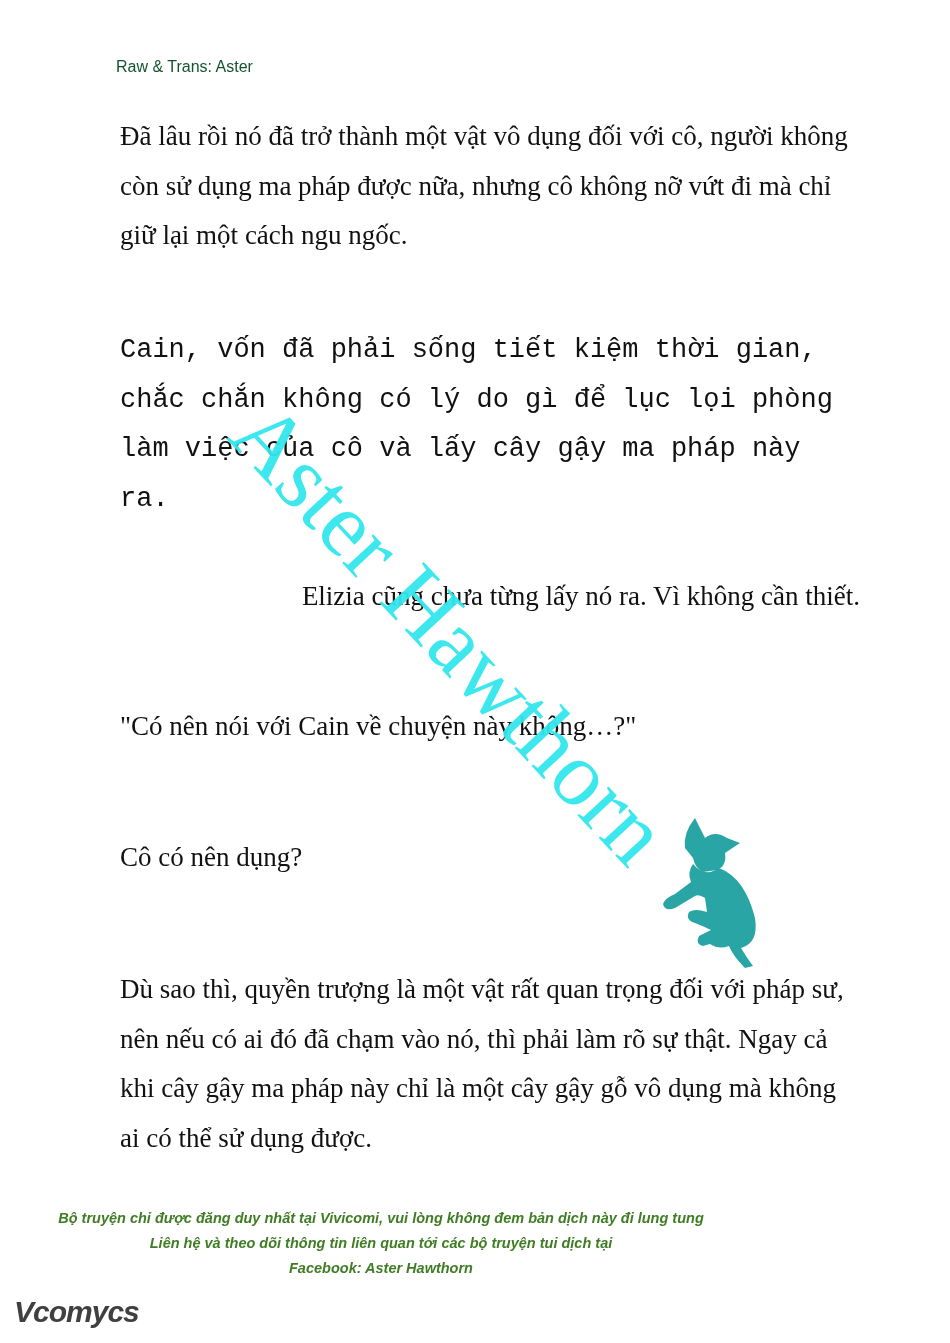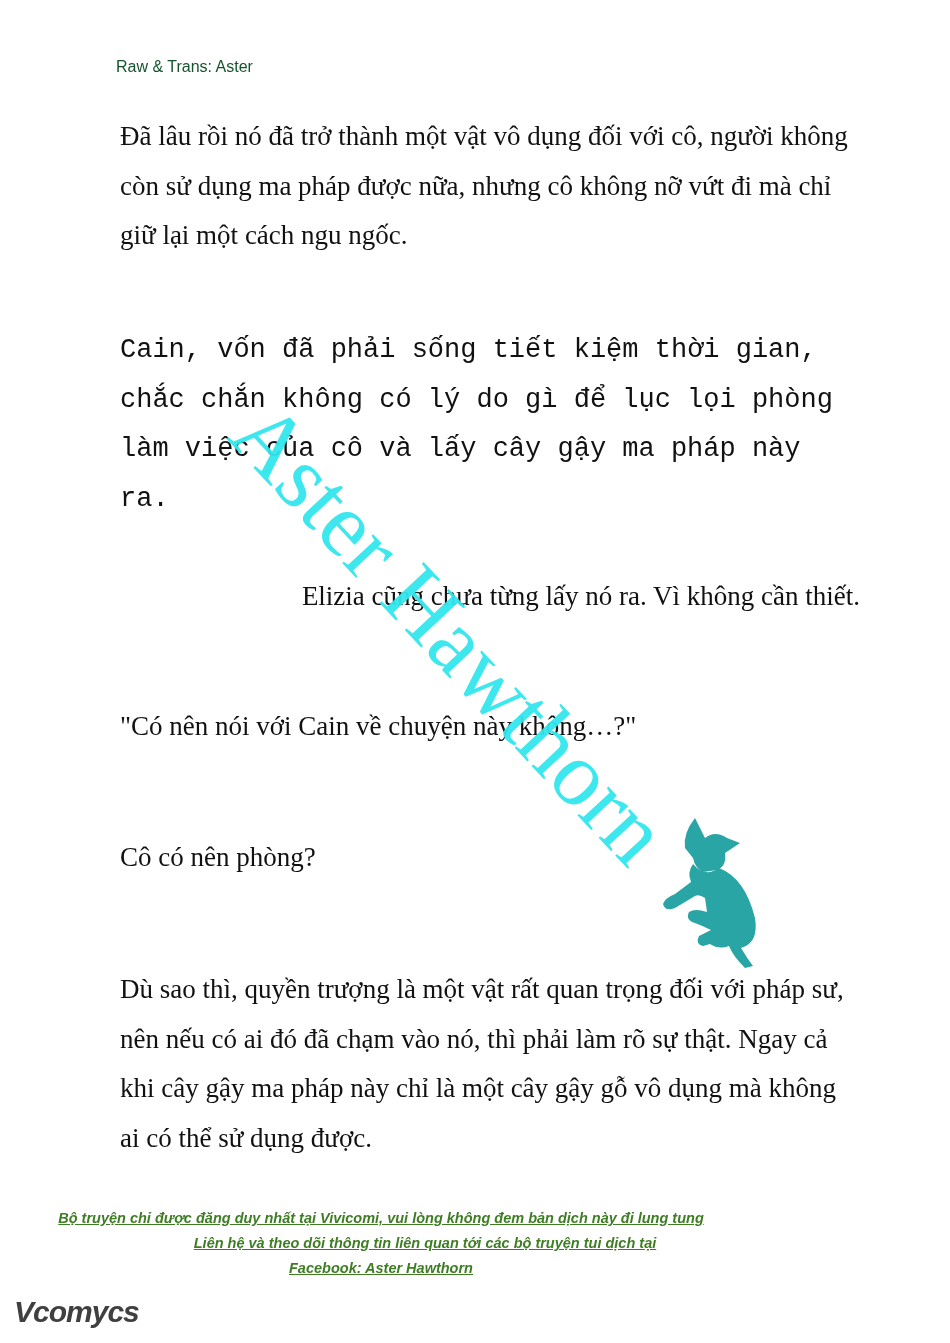"Cô có nên phòng?" p.para { text: phòng -> dụng }
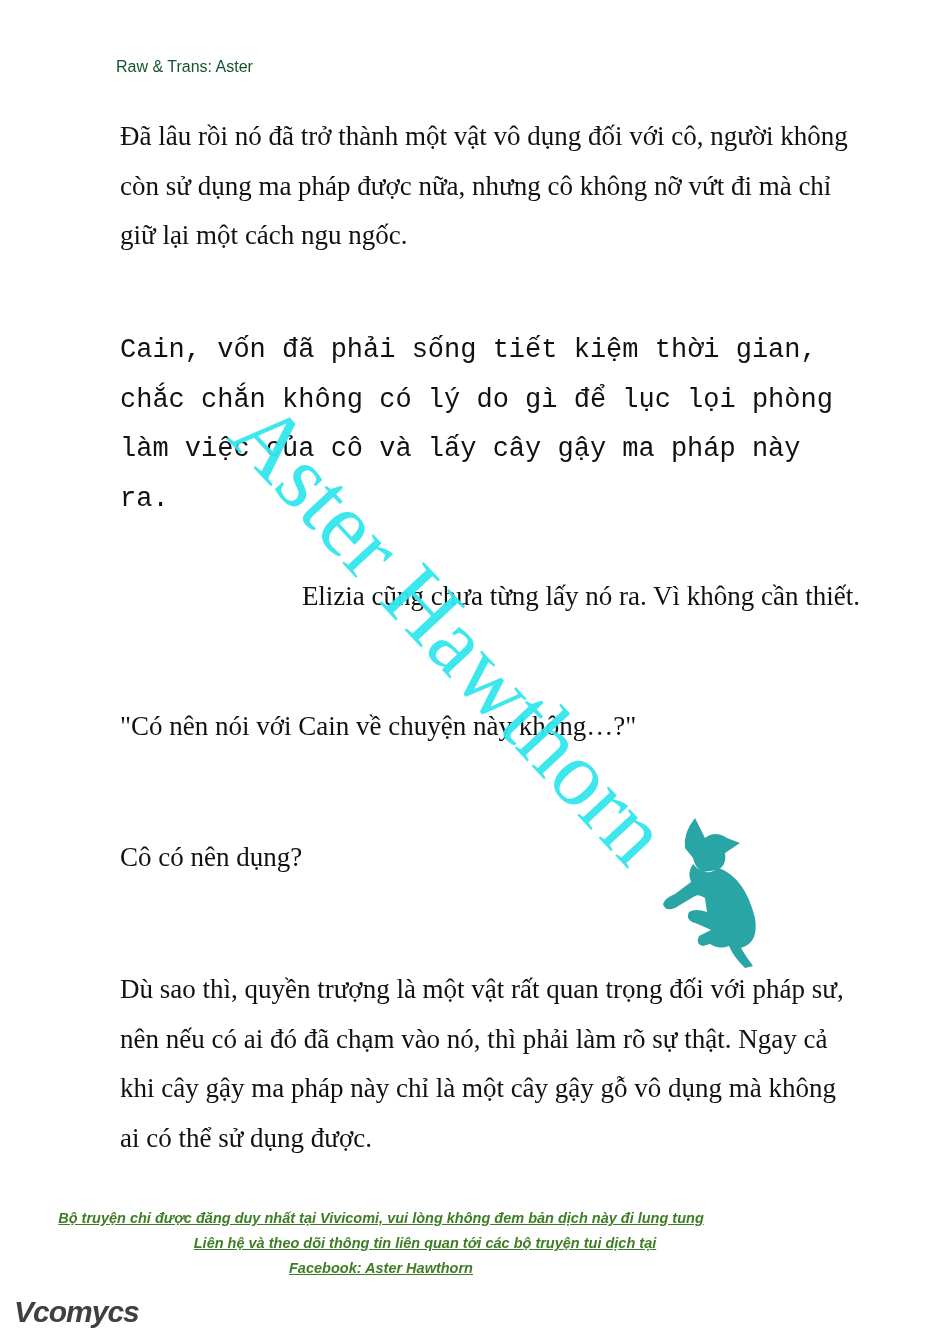"Bộ truyện chỉ được đăng" .footer { text-decoration: underline -> none }
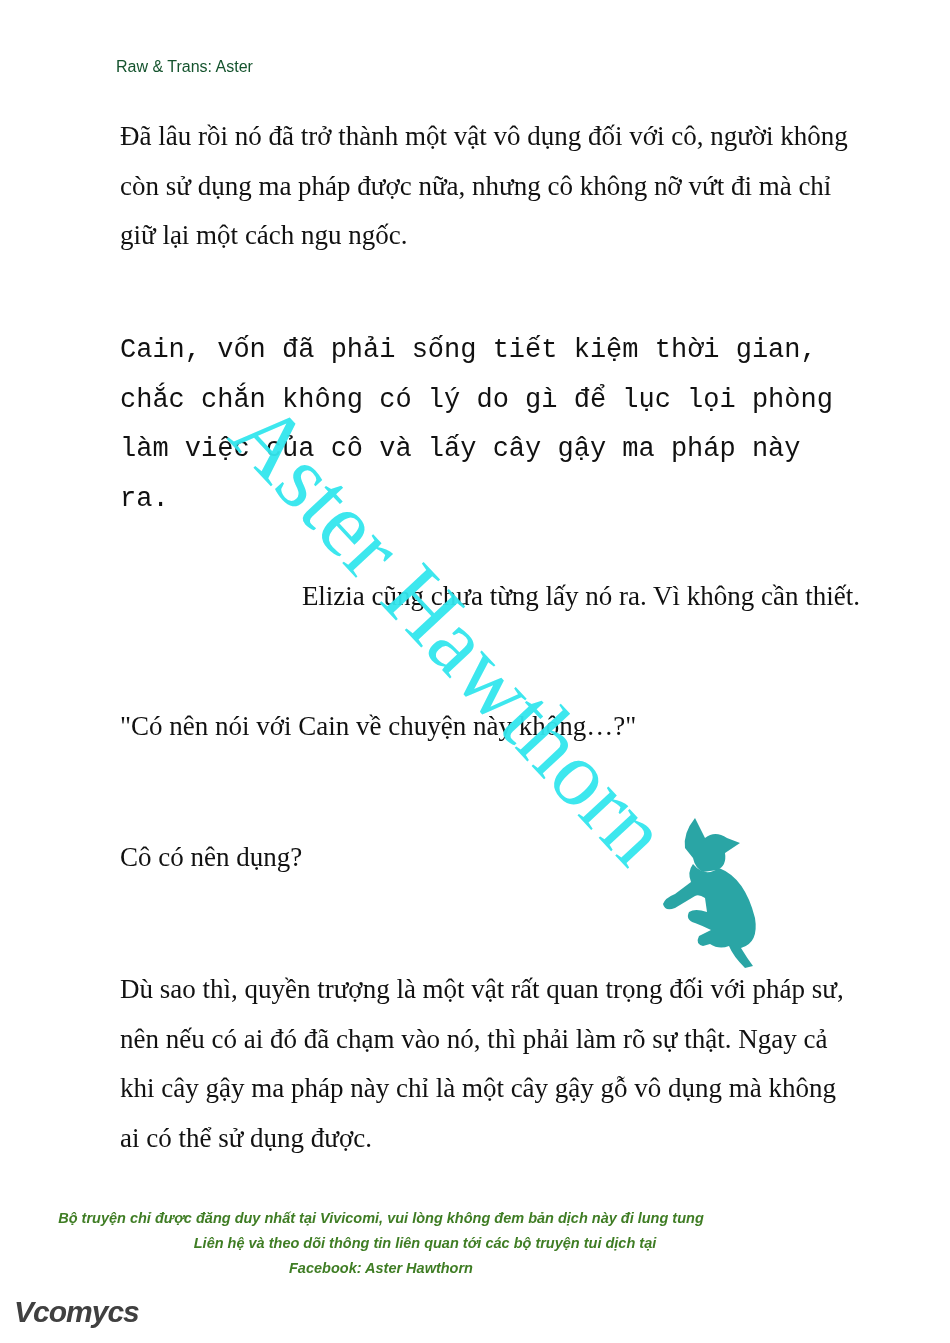"Liên hệ và theo dõi" div.footer { padding-left: 44px -> none }
